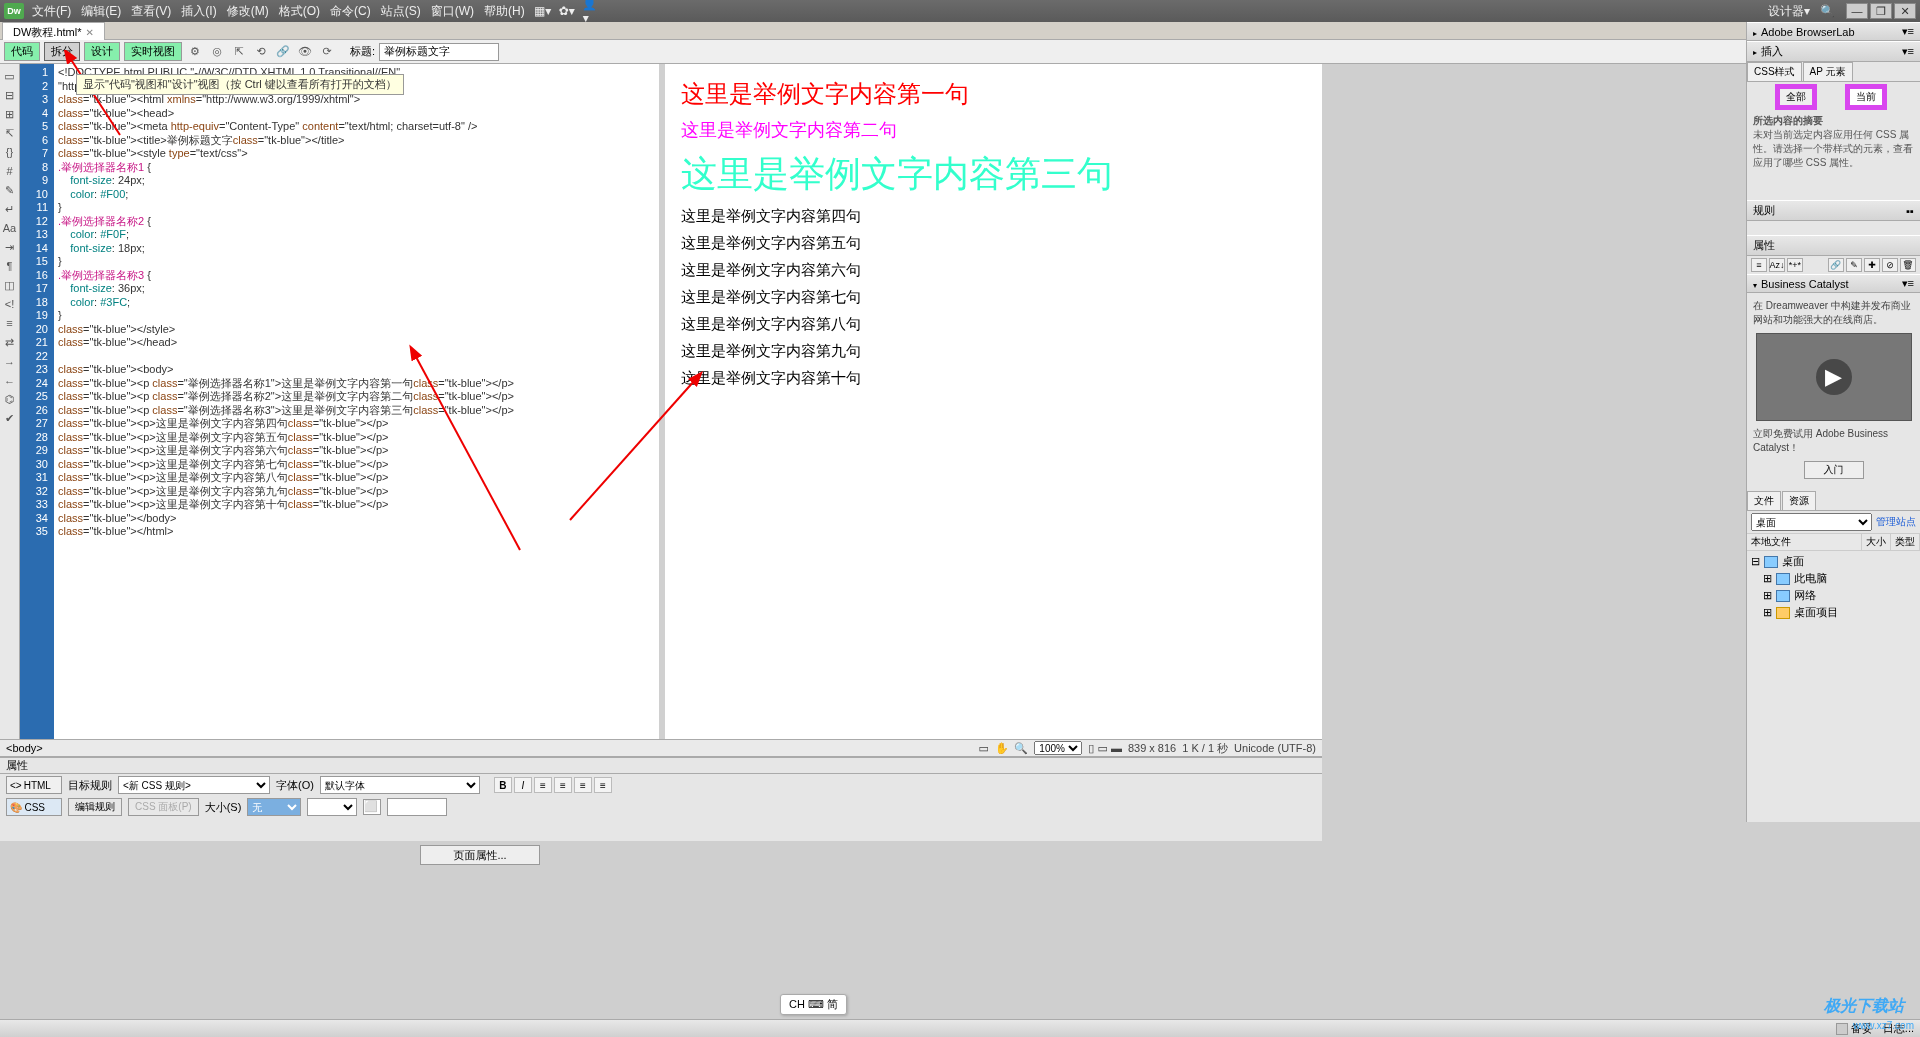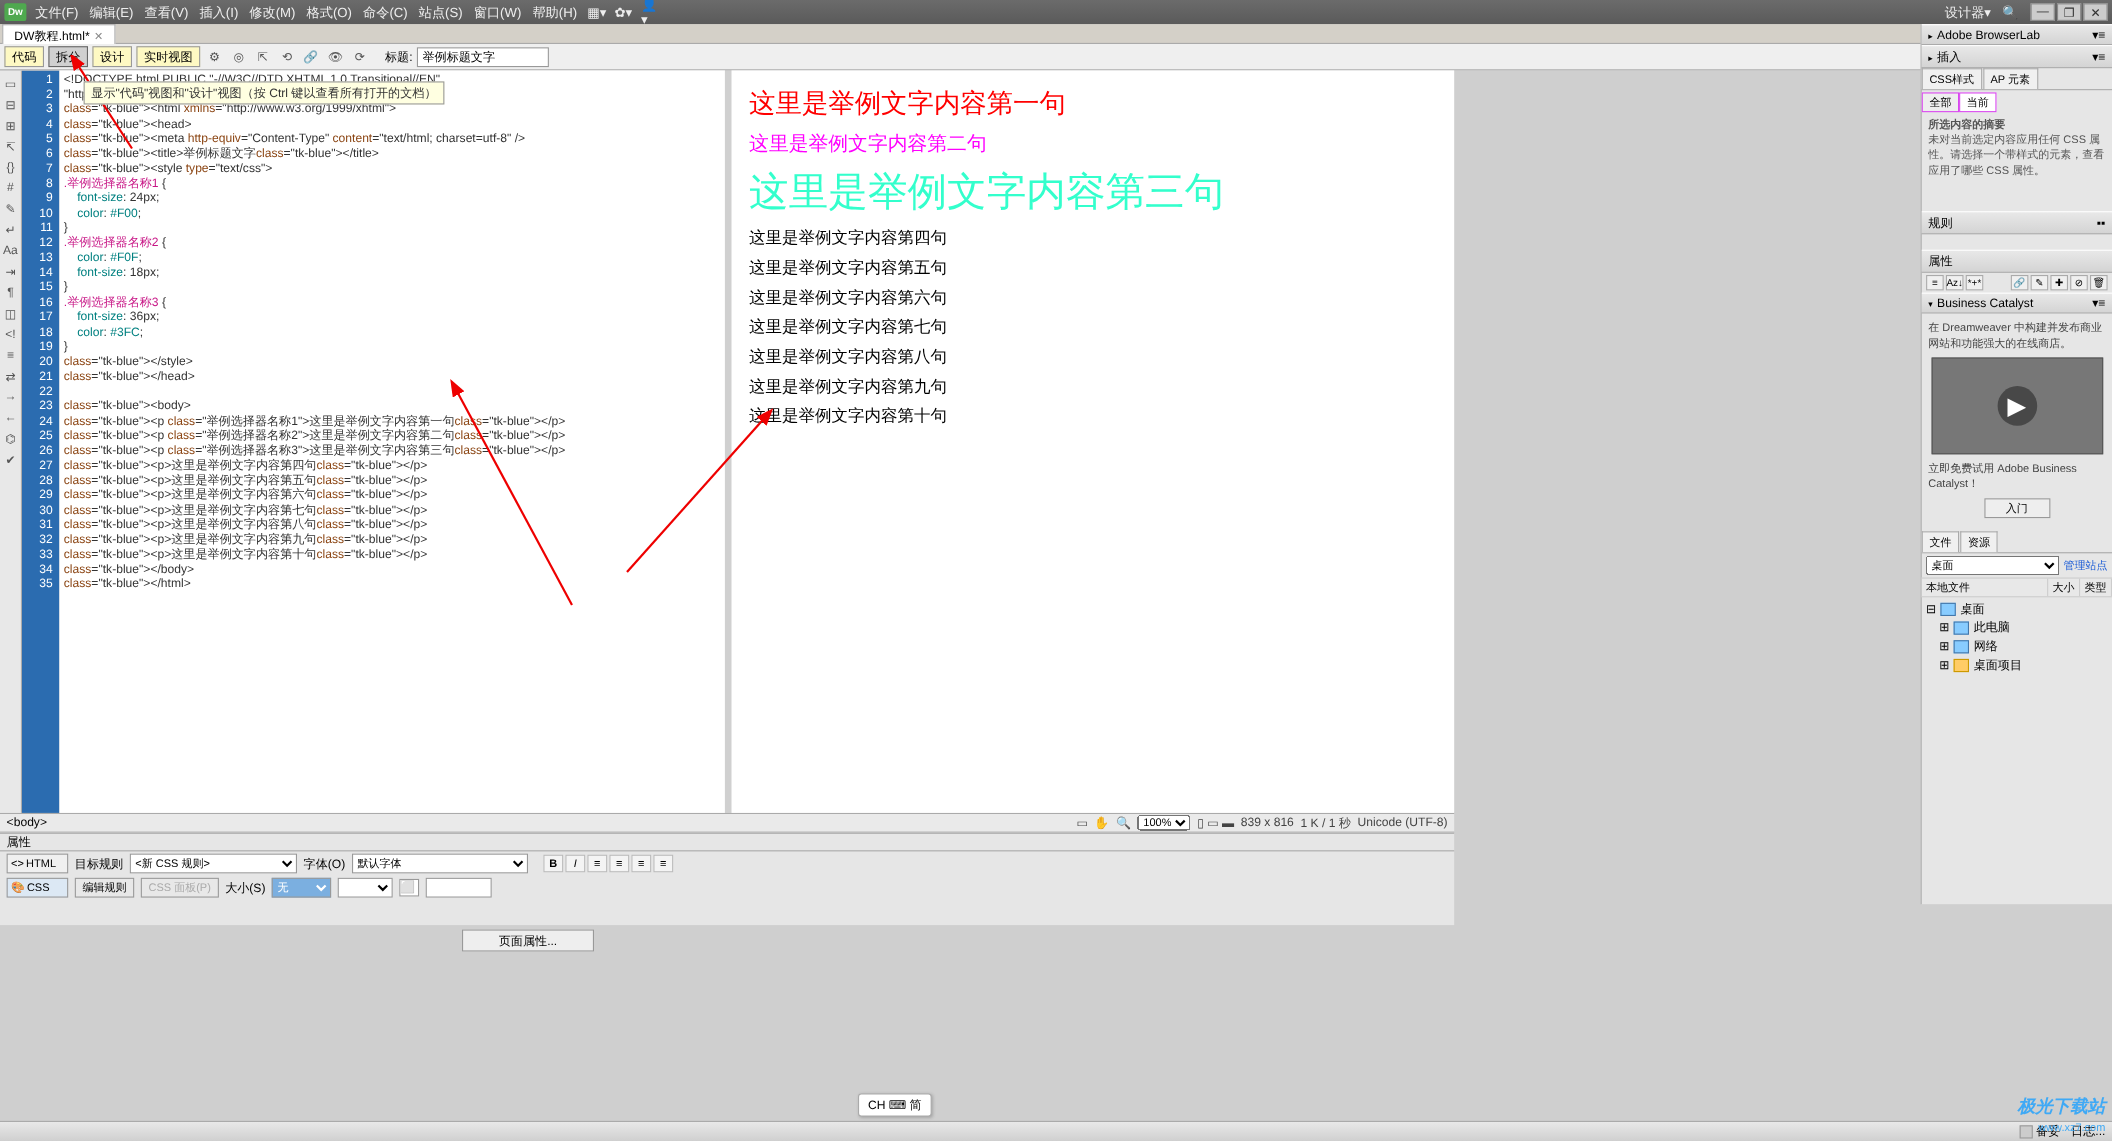"代码" .view-btn { background: #fef9c3 -> #86efac }
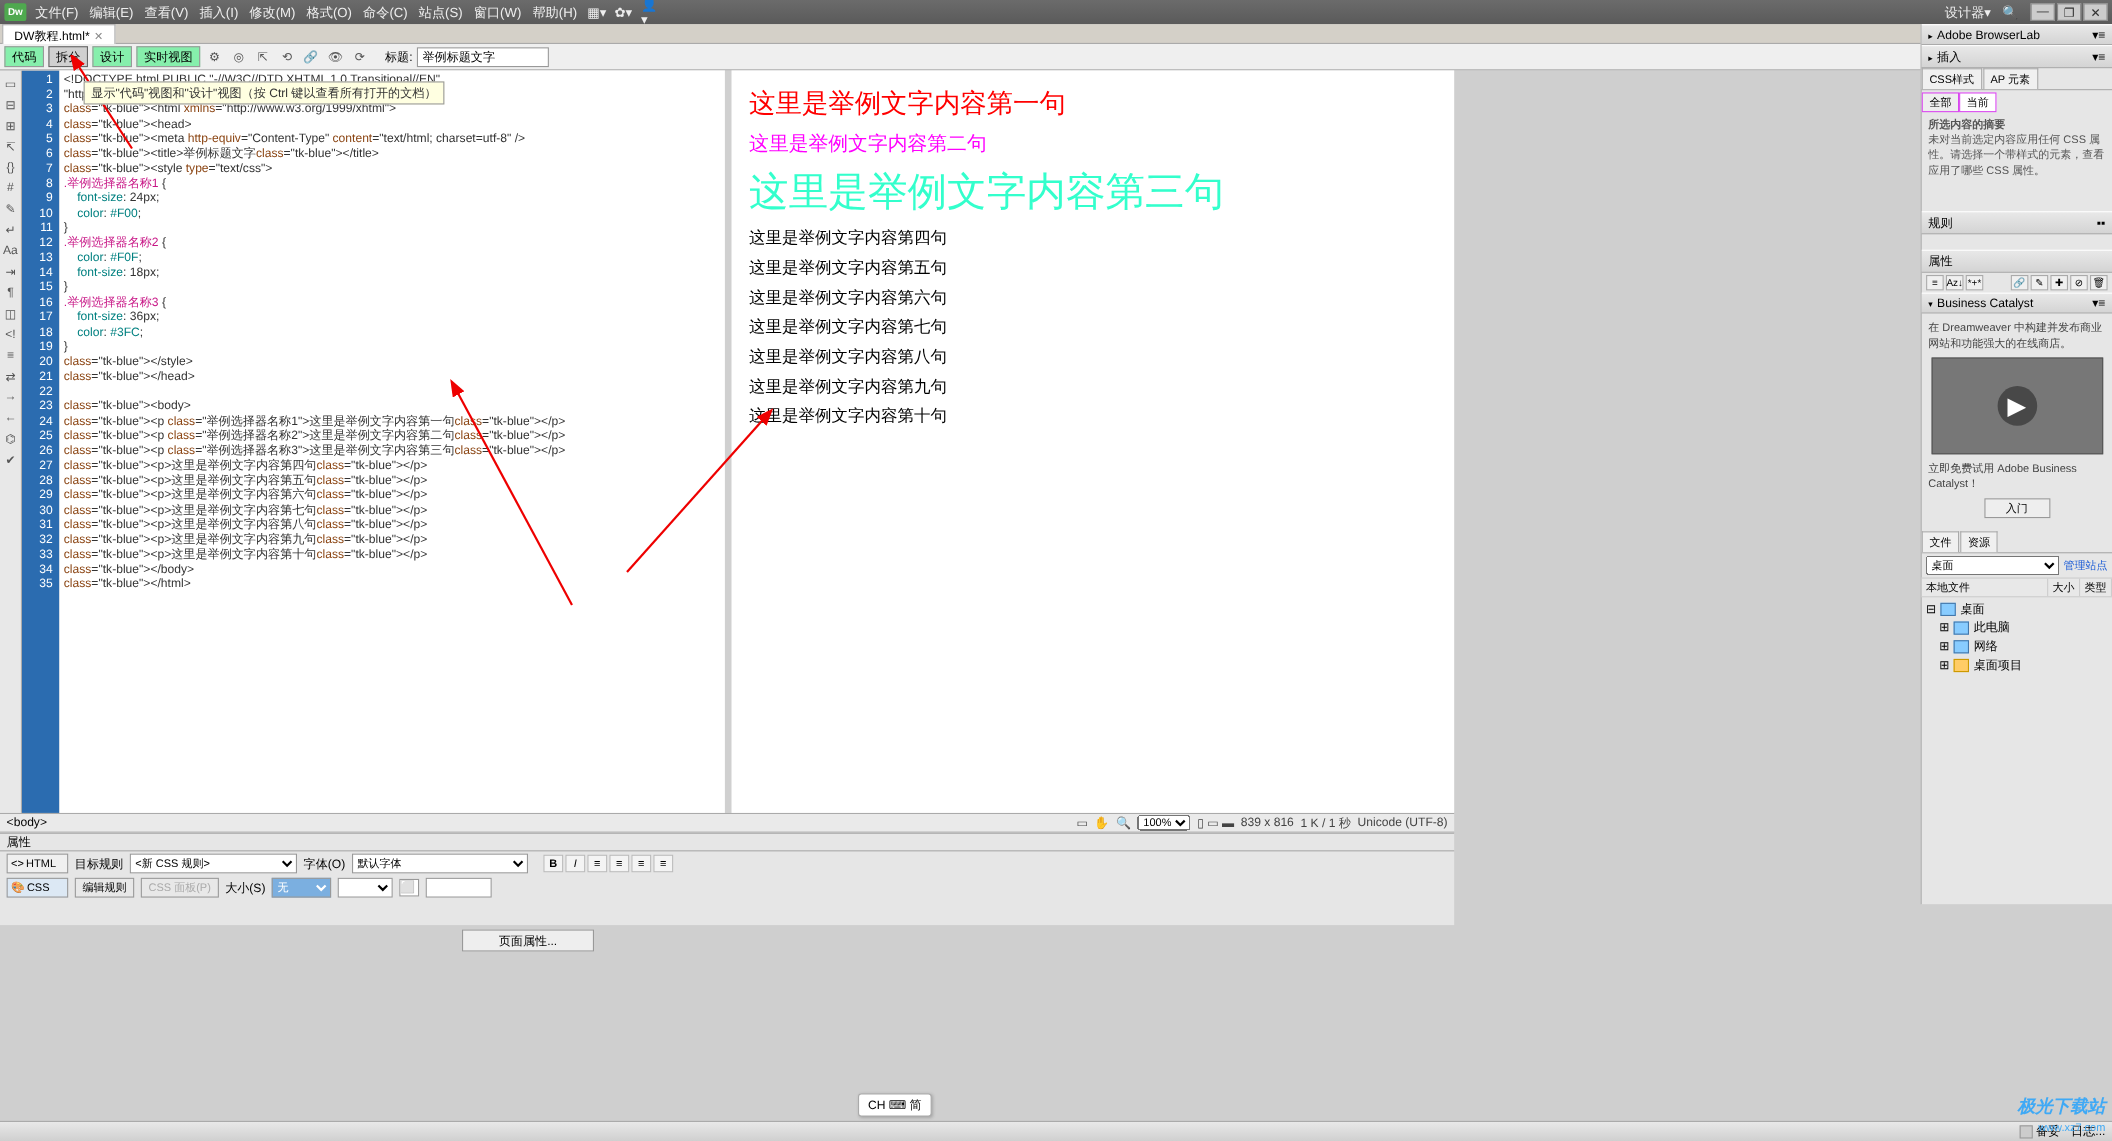"全部" .css-subtabs span { border: 1px solid #d946ef -> 5px solid #d946ef; margin-left: none -> 28px }
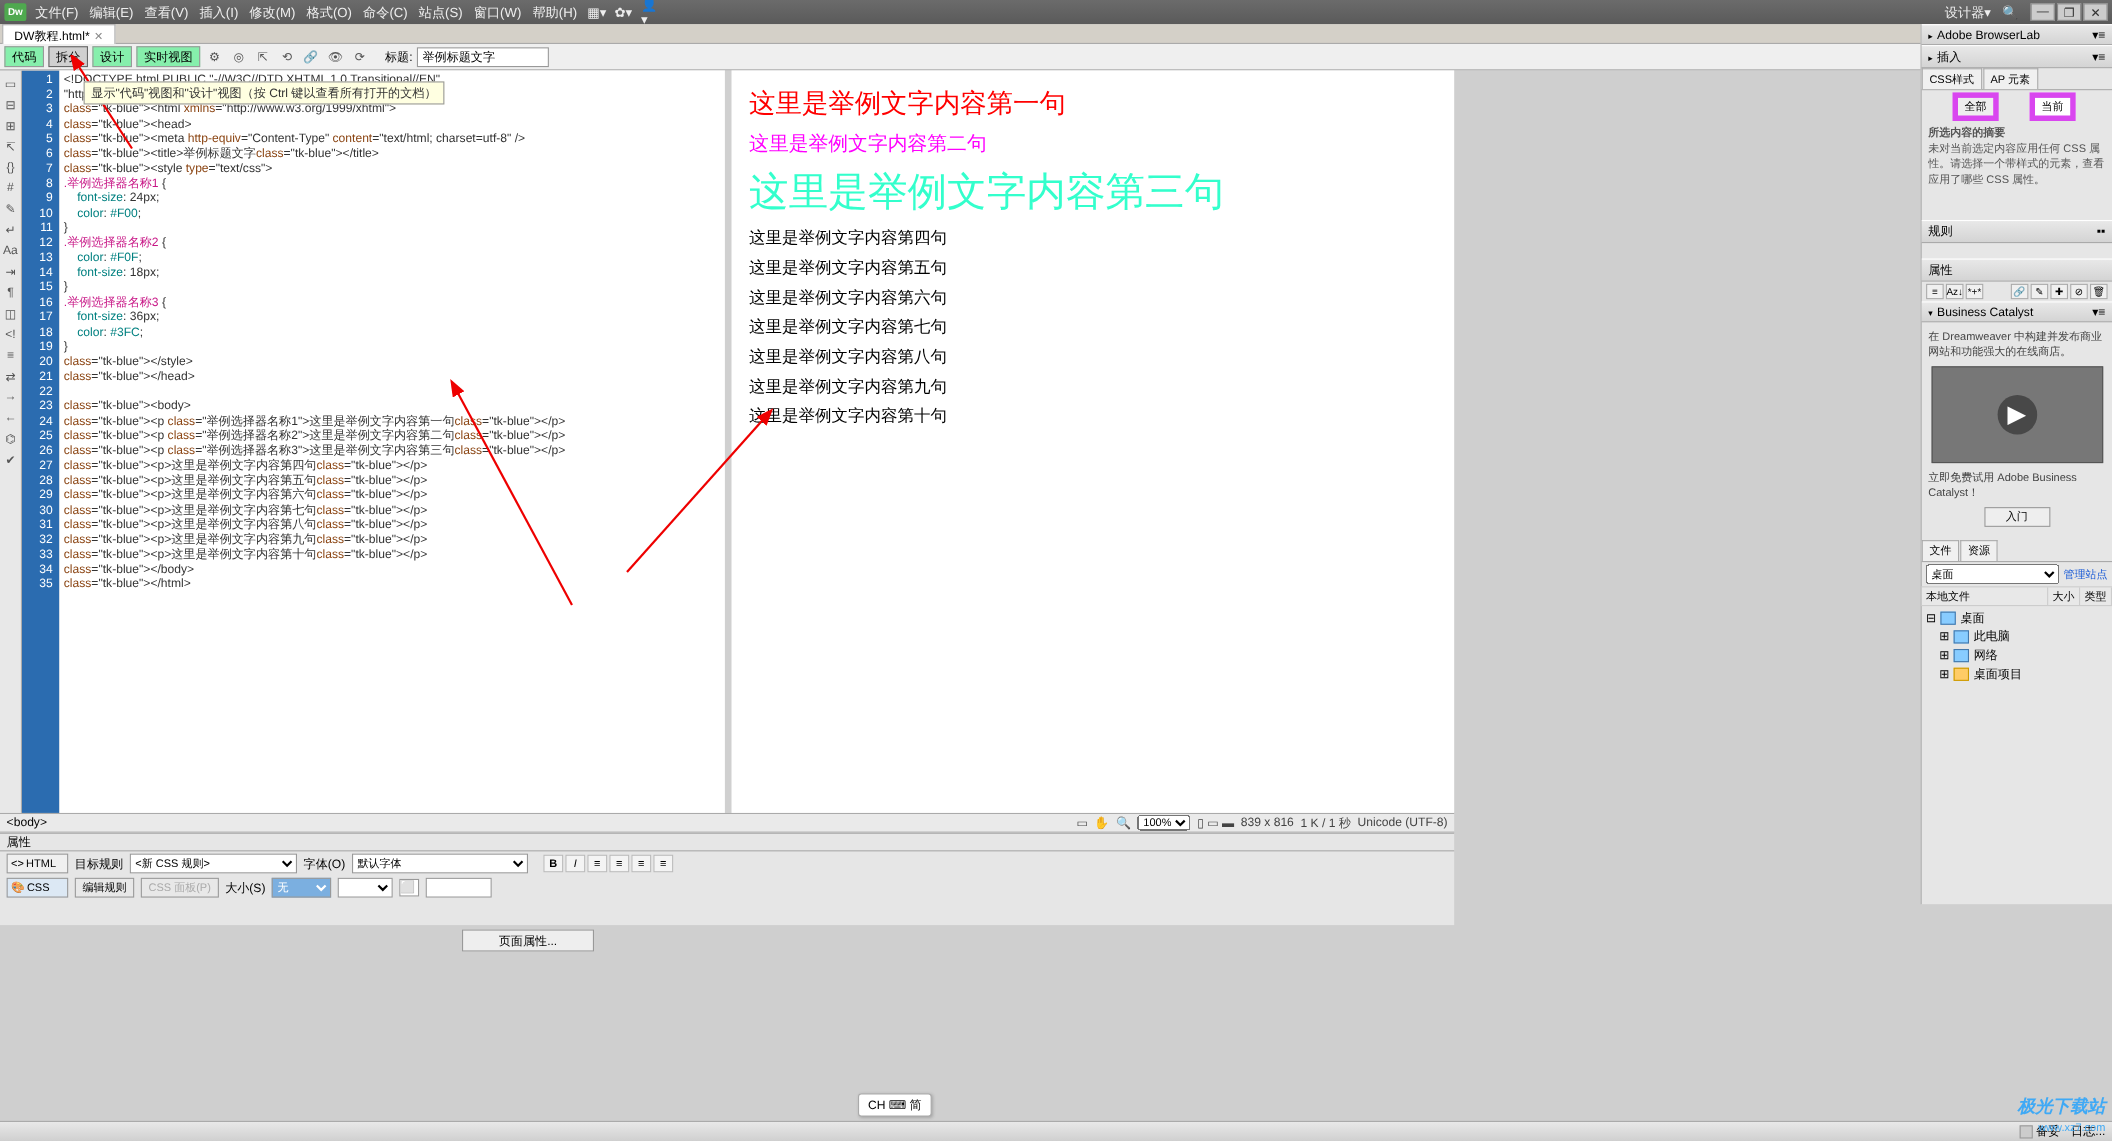"极光下载站" .watermark { right: 6px -> 16px }
